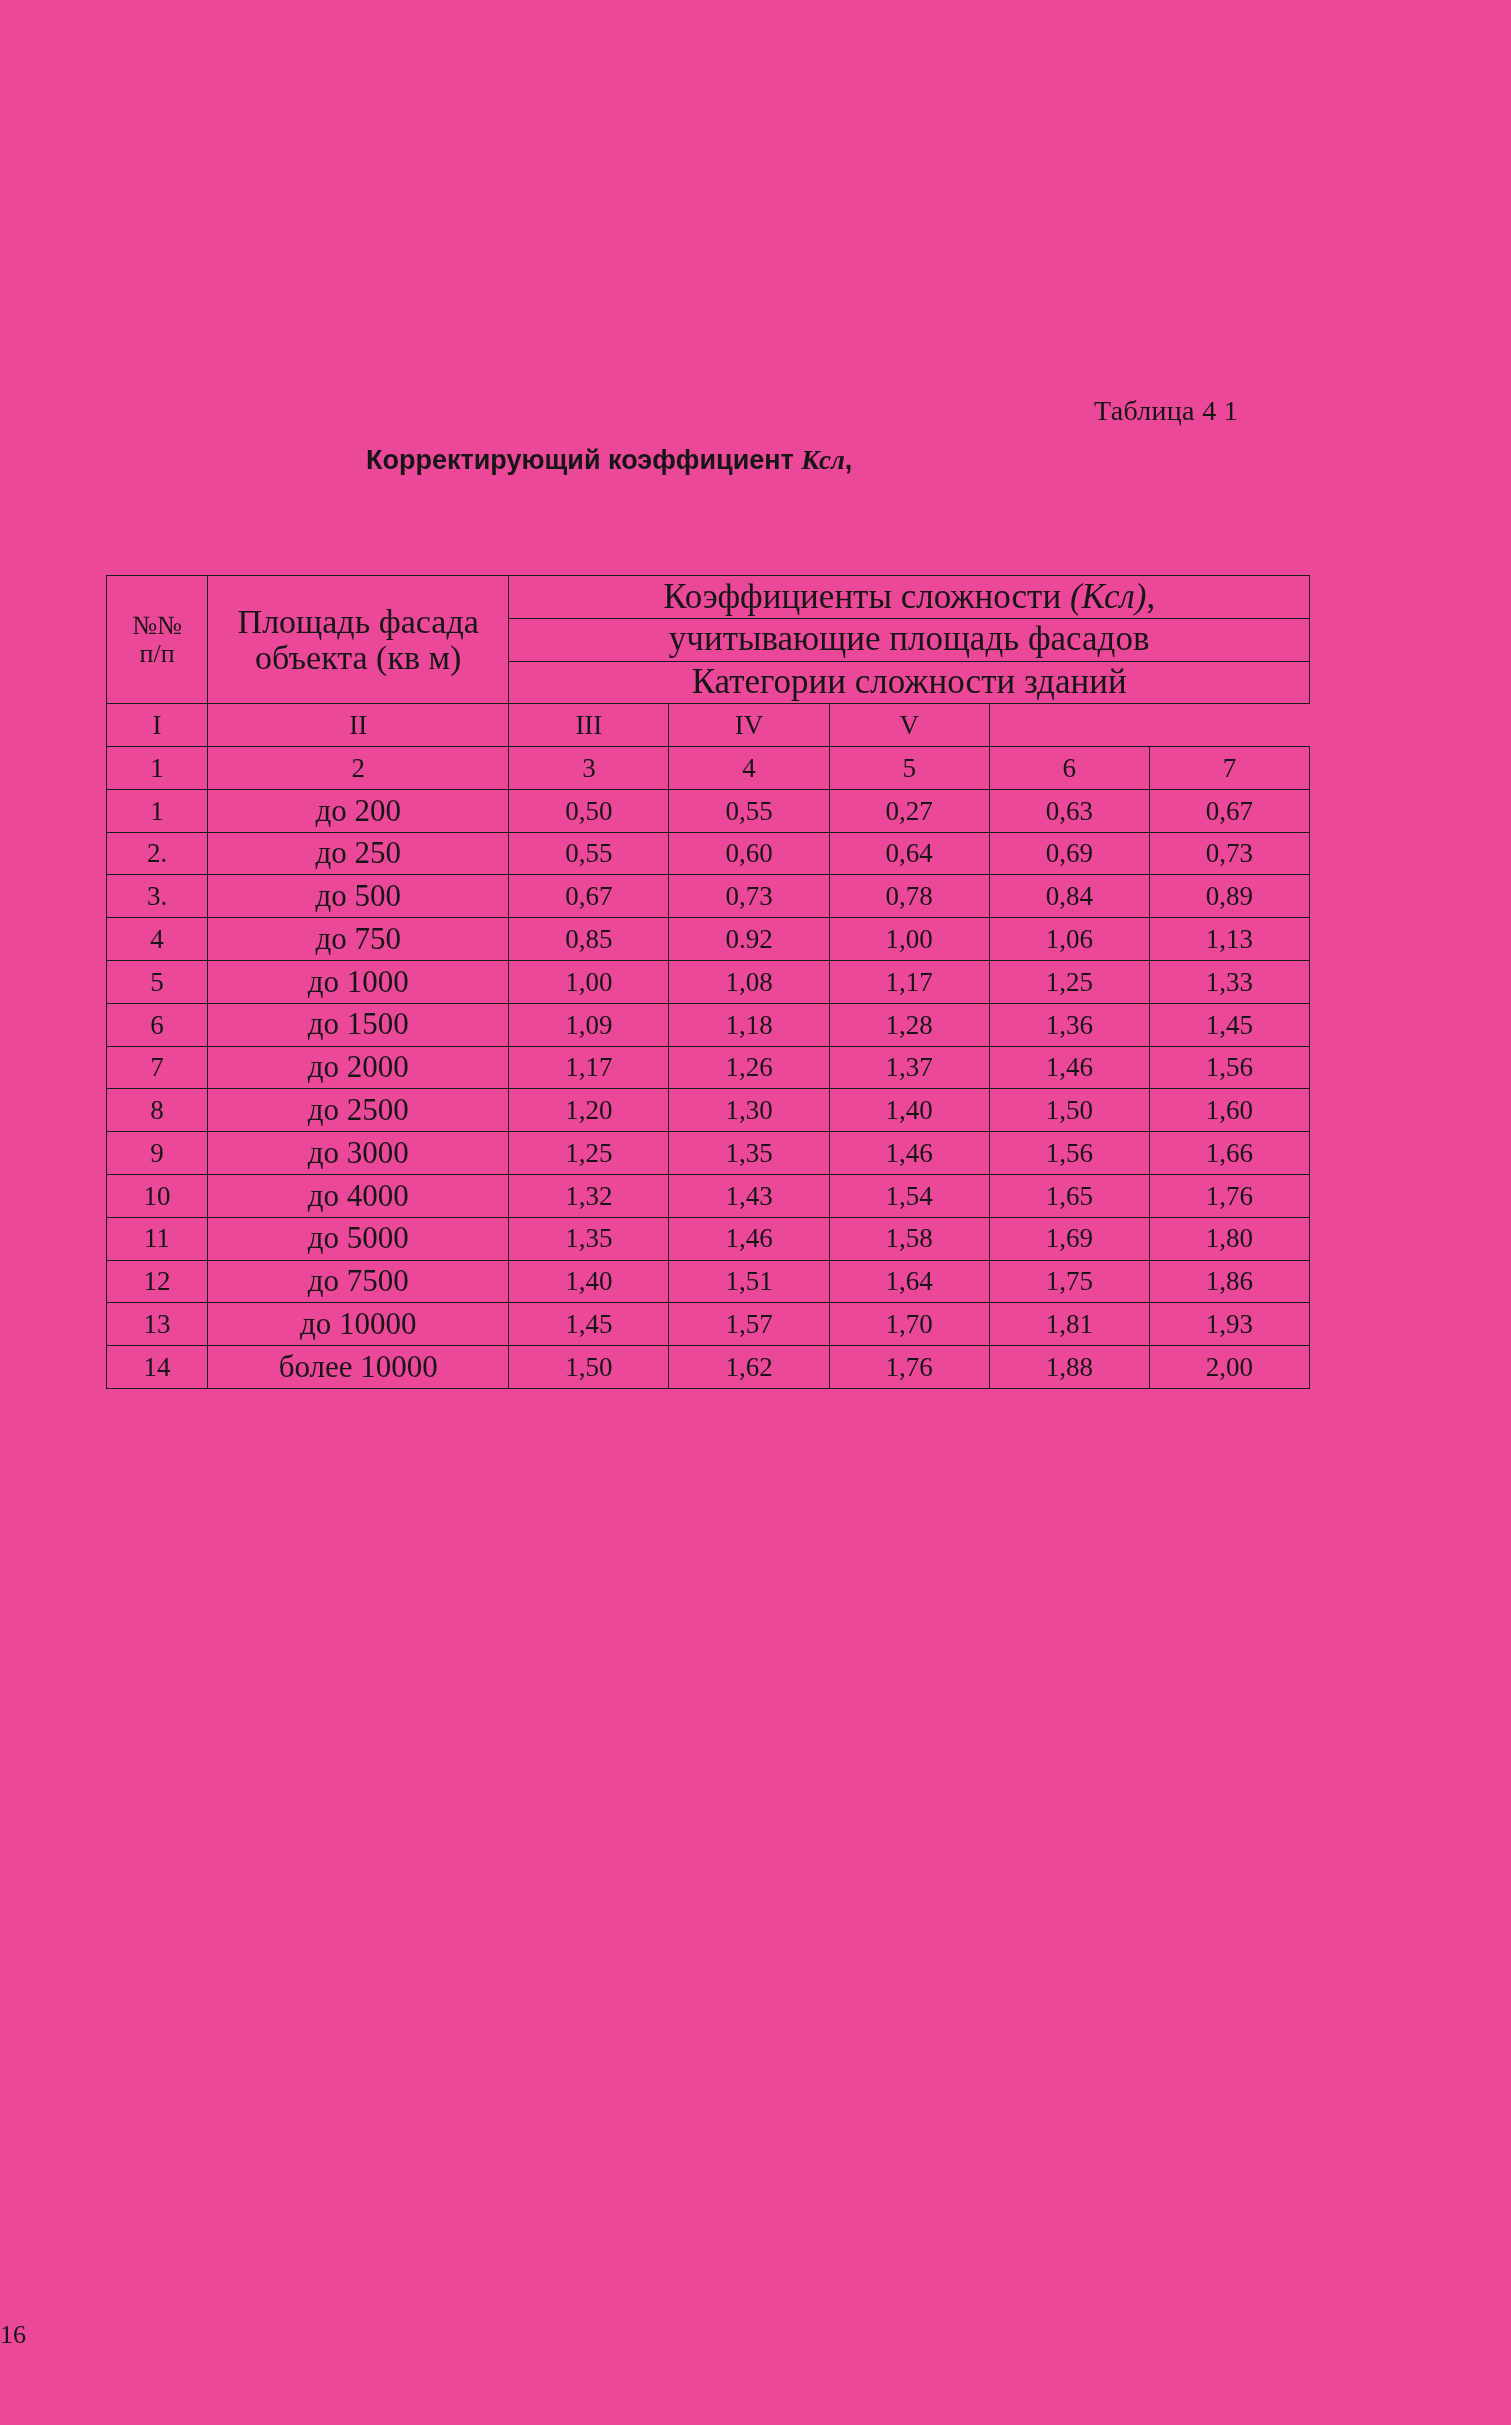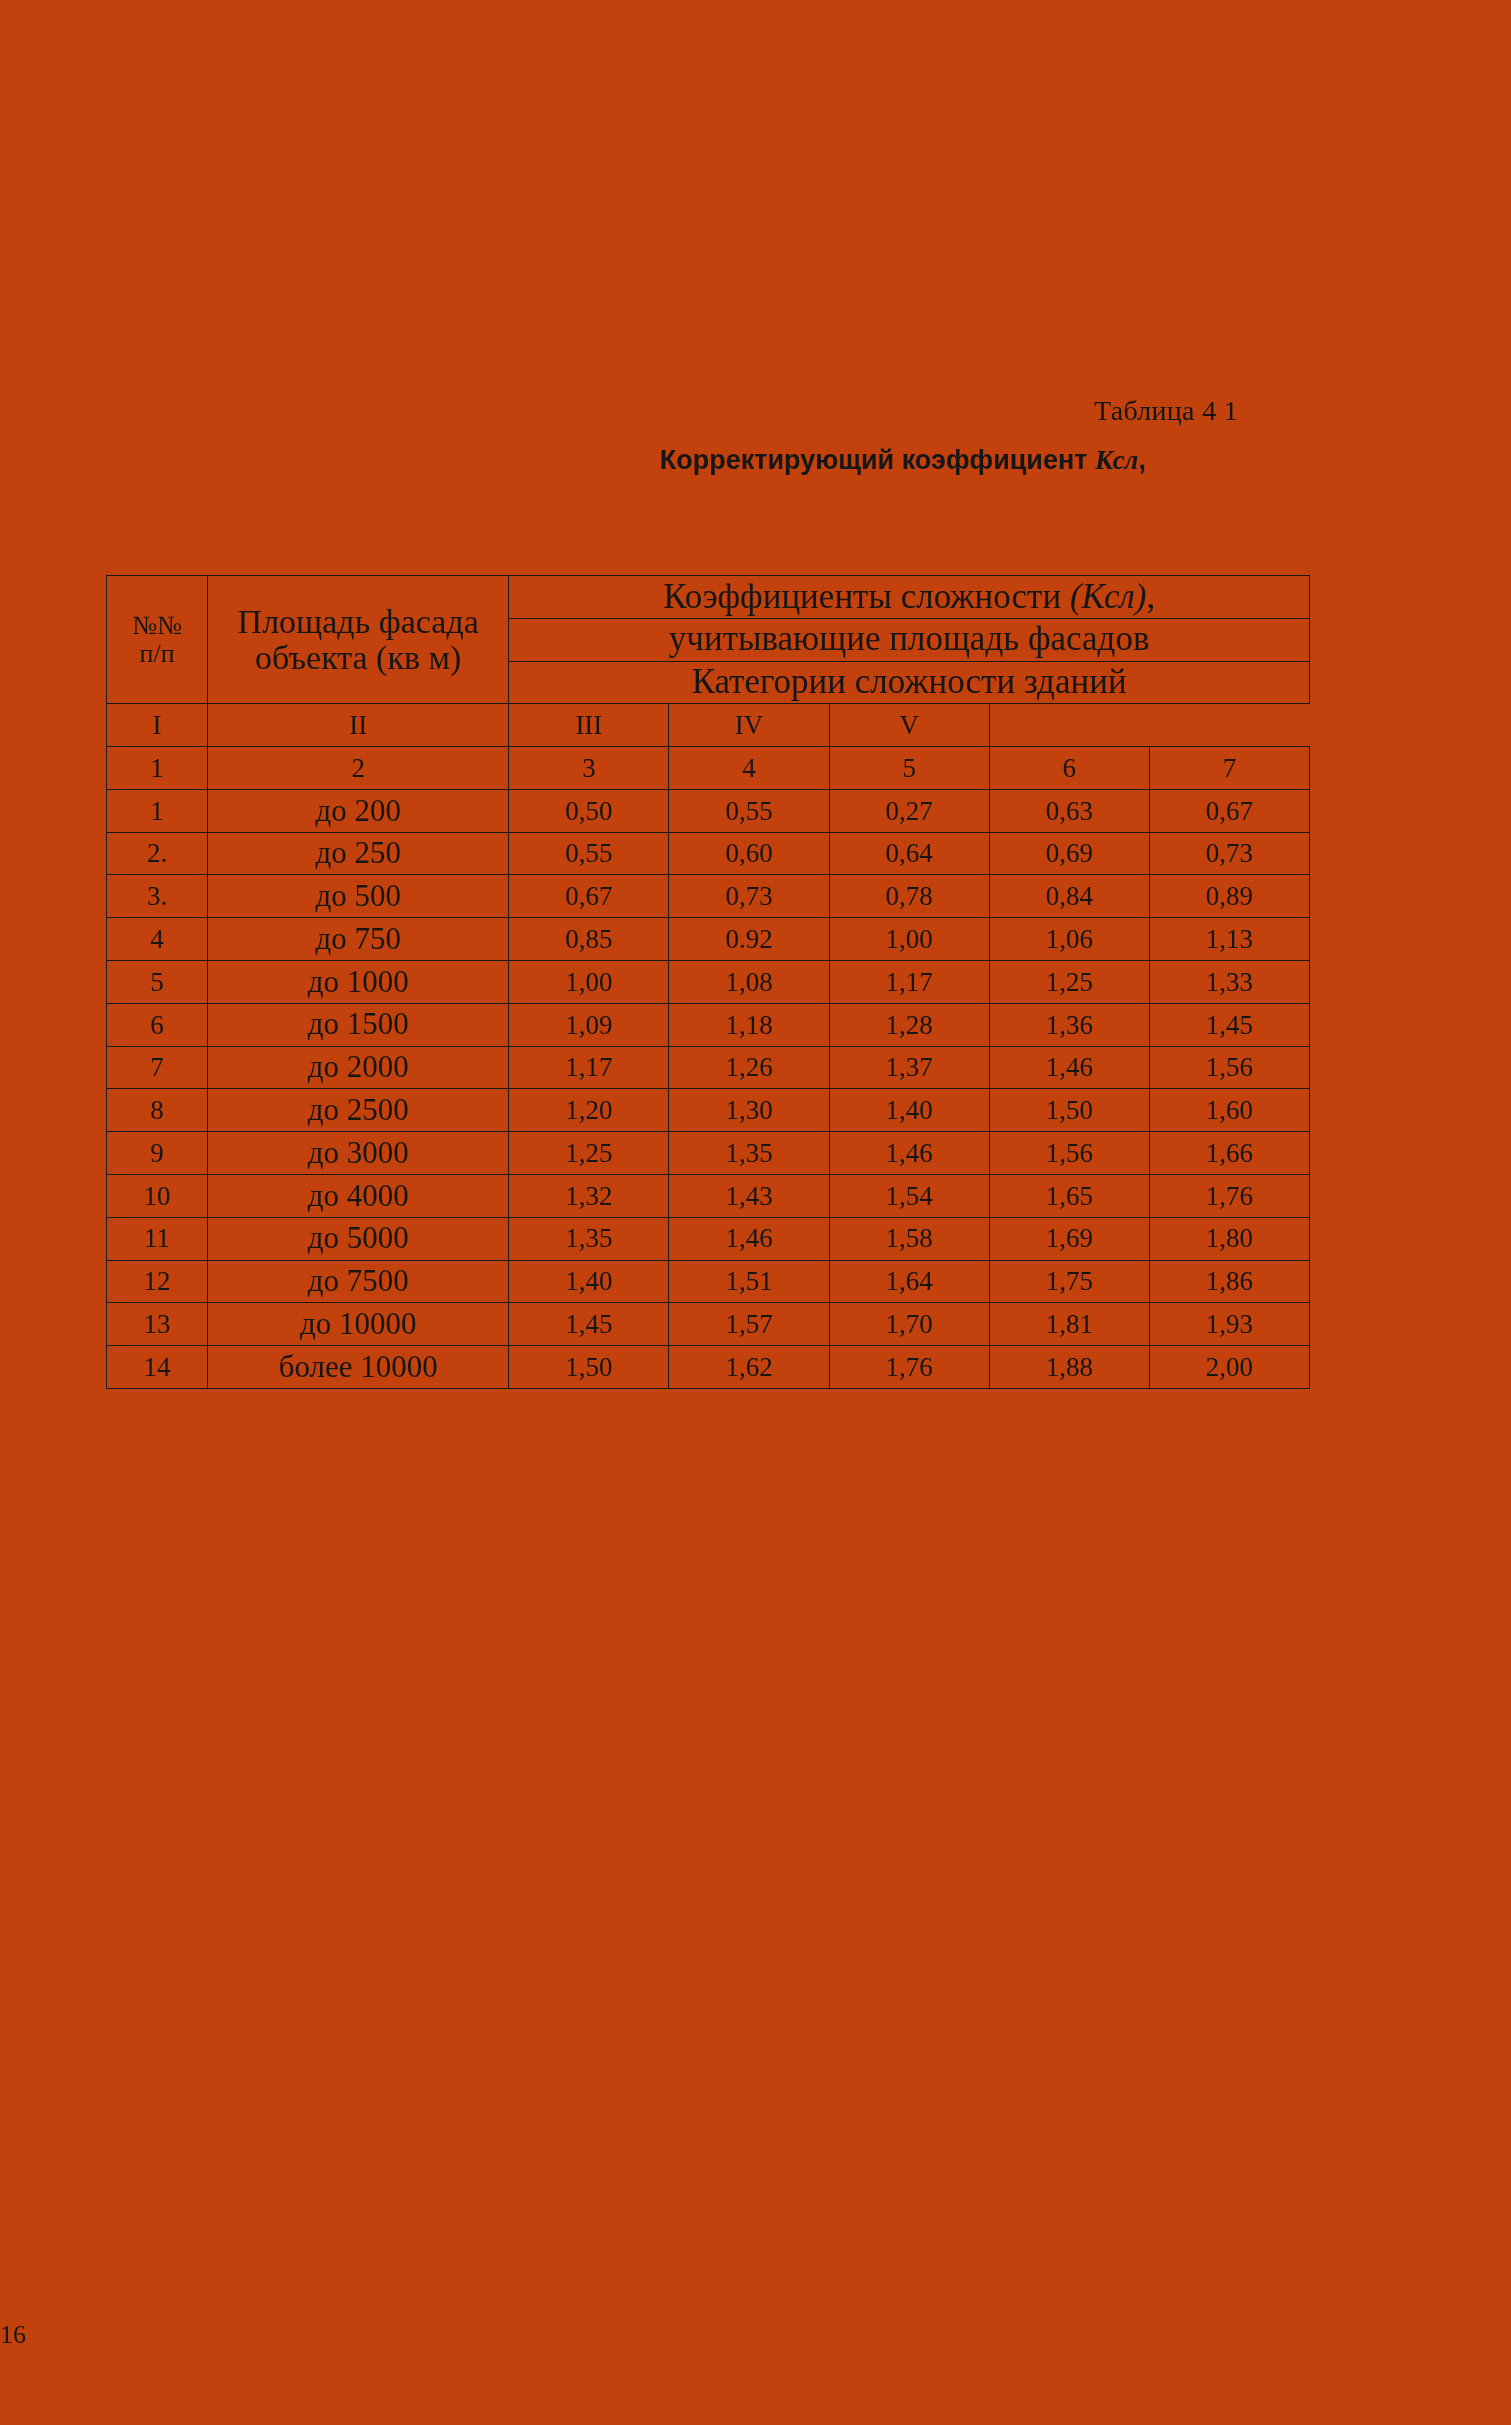"Таблица 4 1" .page { background: #c2410c -> #ec4899 }
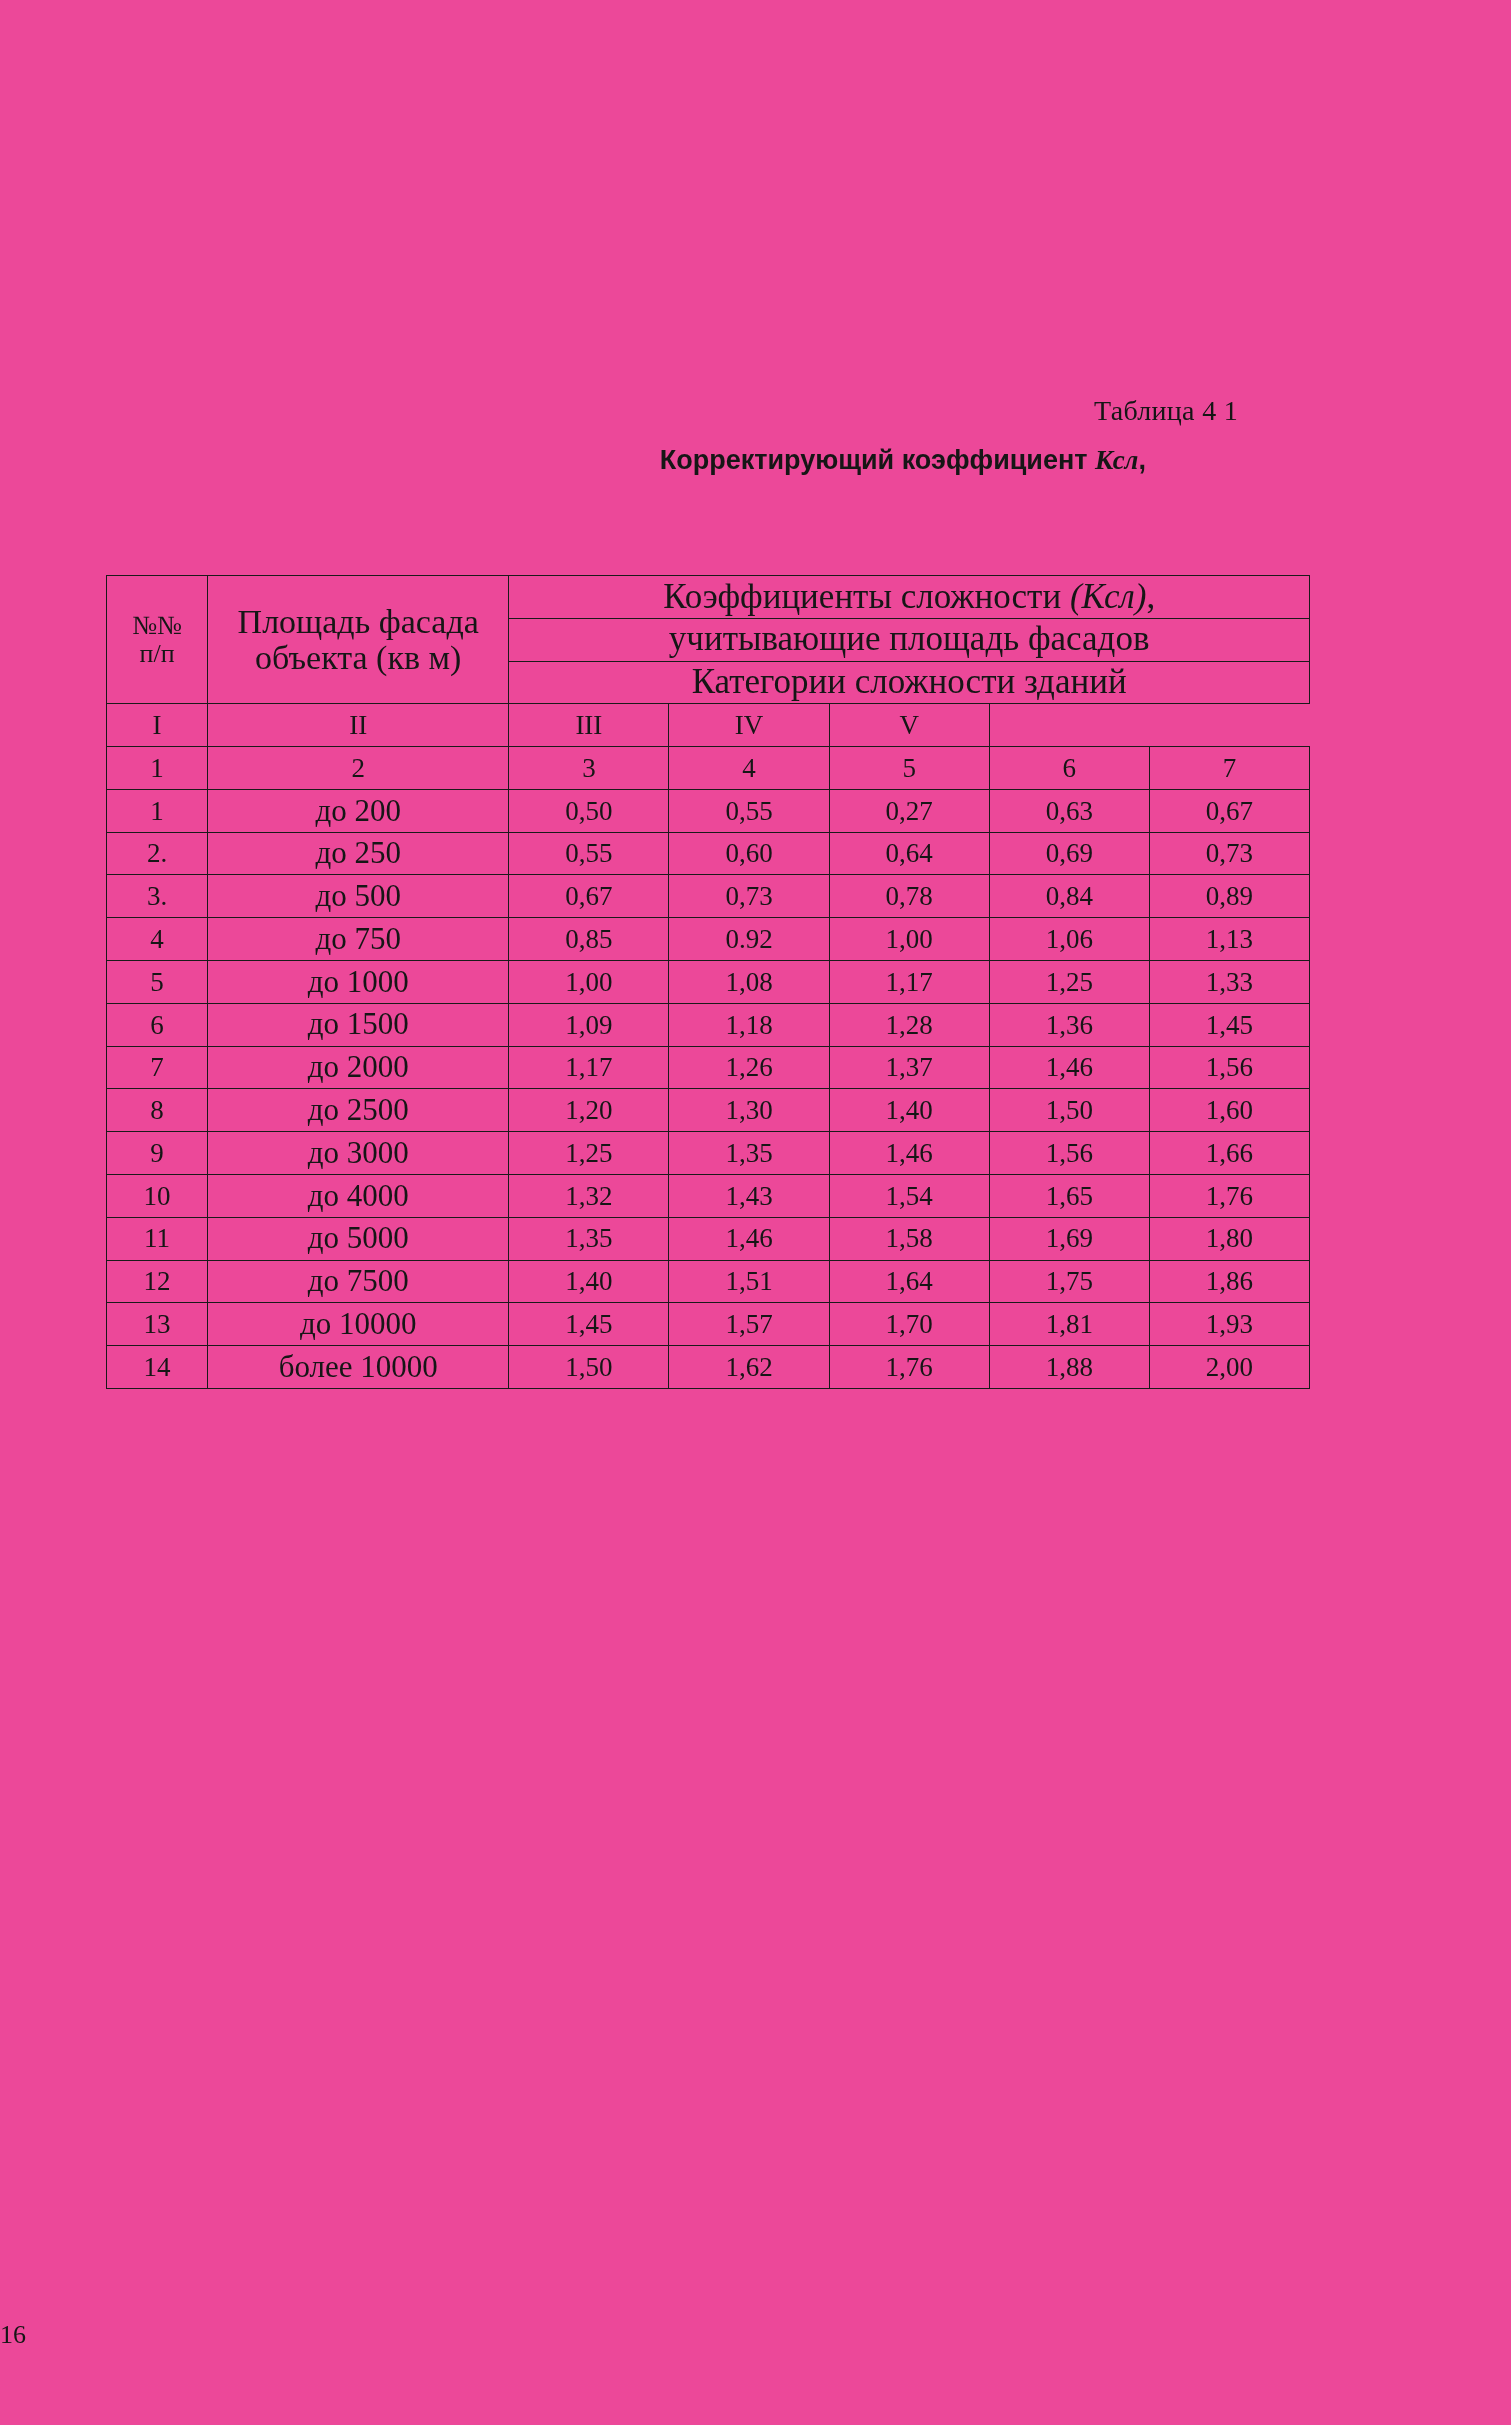"Корректирующий коэффициент Ксл," .title-block { text-align: right -> left }
